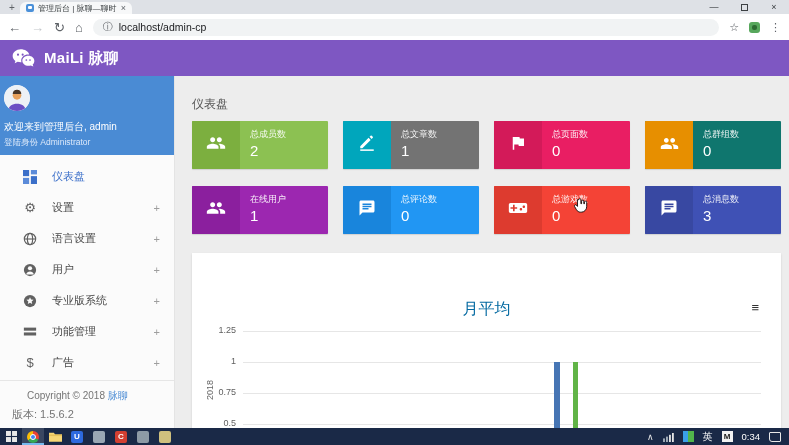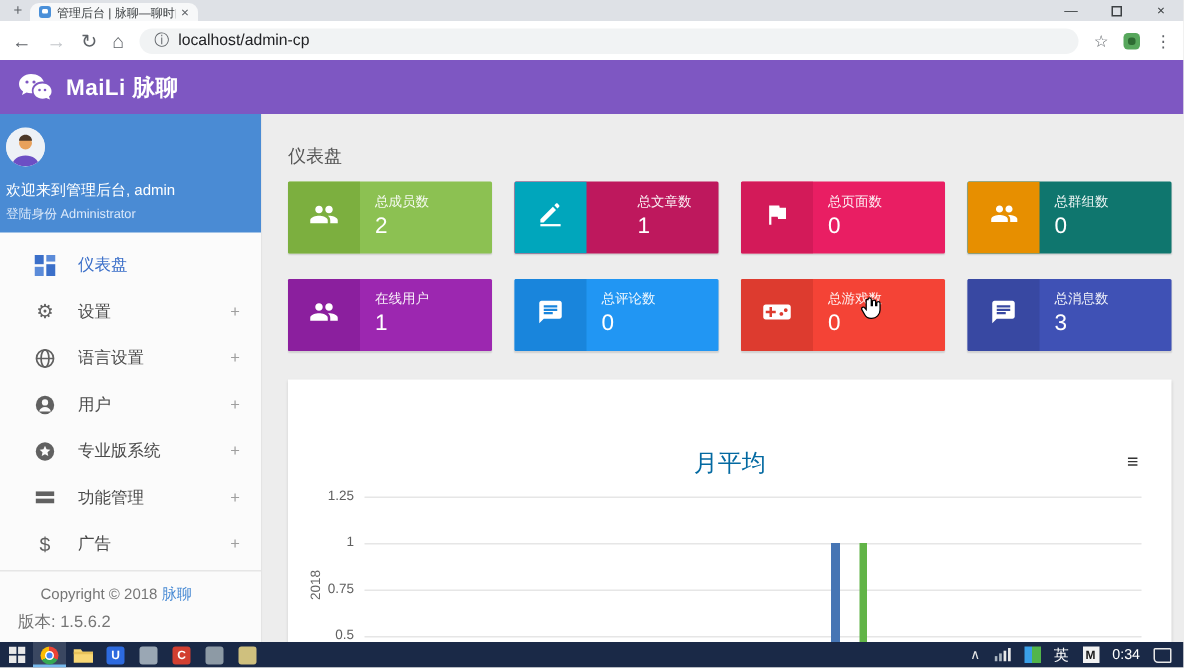"总文章数" div.card { background: #be185d -> #737373; gap: 24px -> none }
